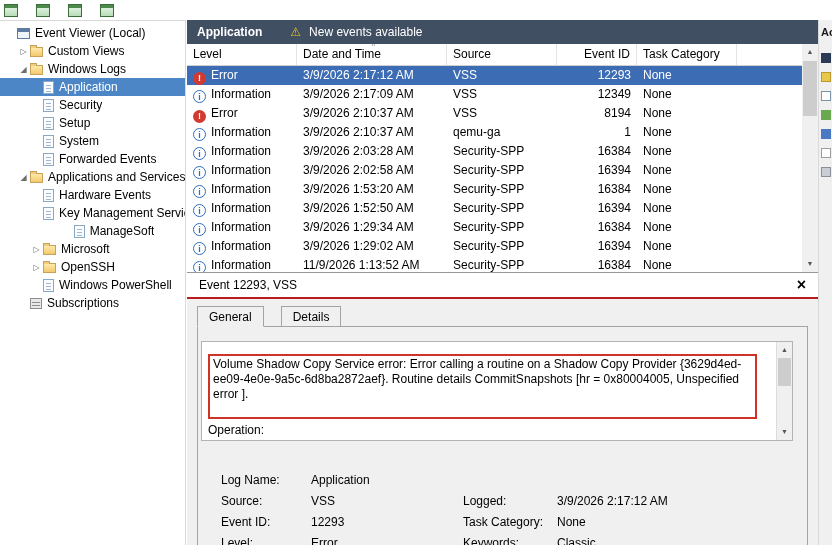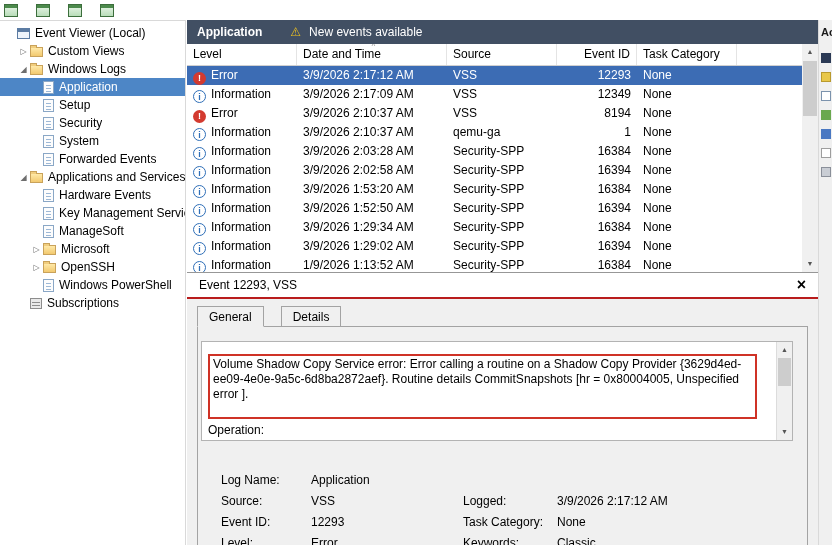"Setup" div.tree-row { order: before "Security" -> after "Security" }
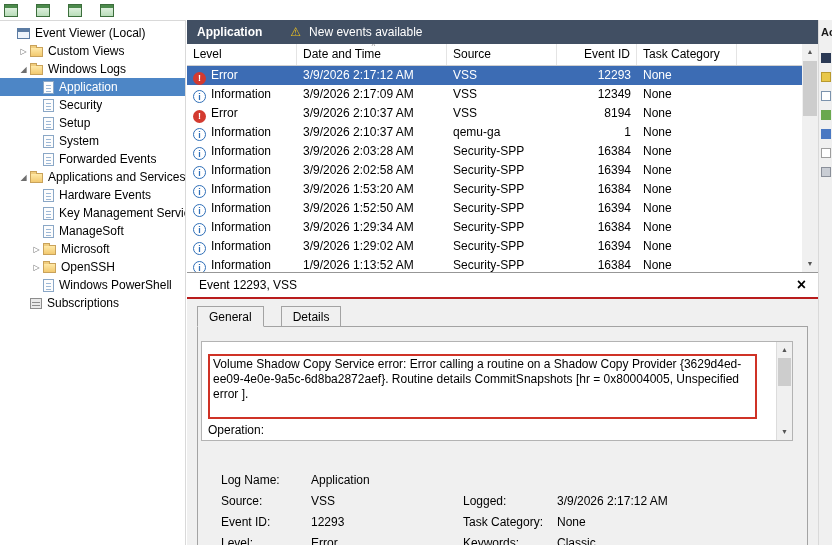"ManageSoft" div.tree-row { justify-content: none -> center }
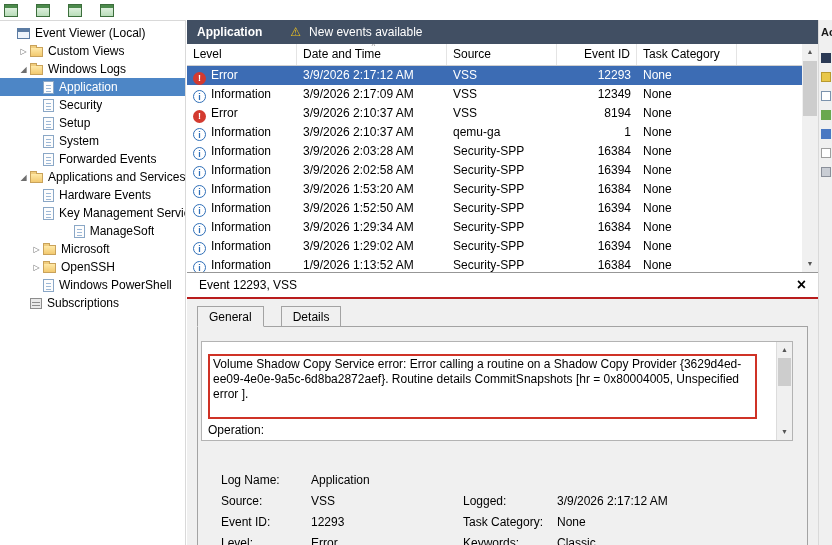"1/9/2026 1:13:52 AM" span { text: 1/9/2026 -> 11/9/2026 }
